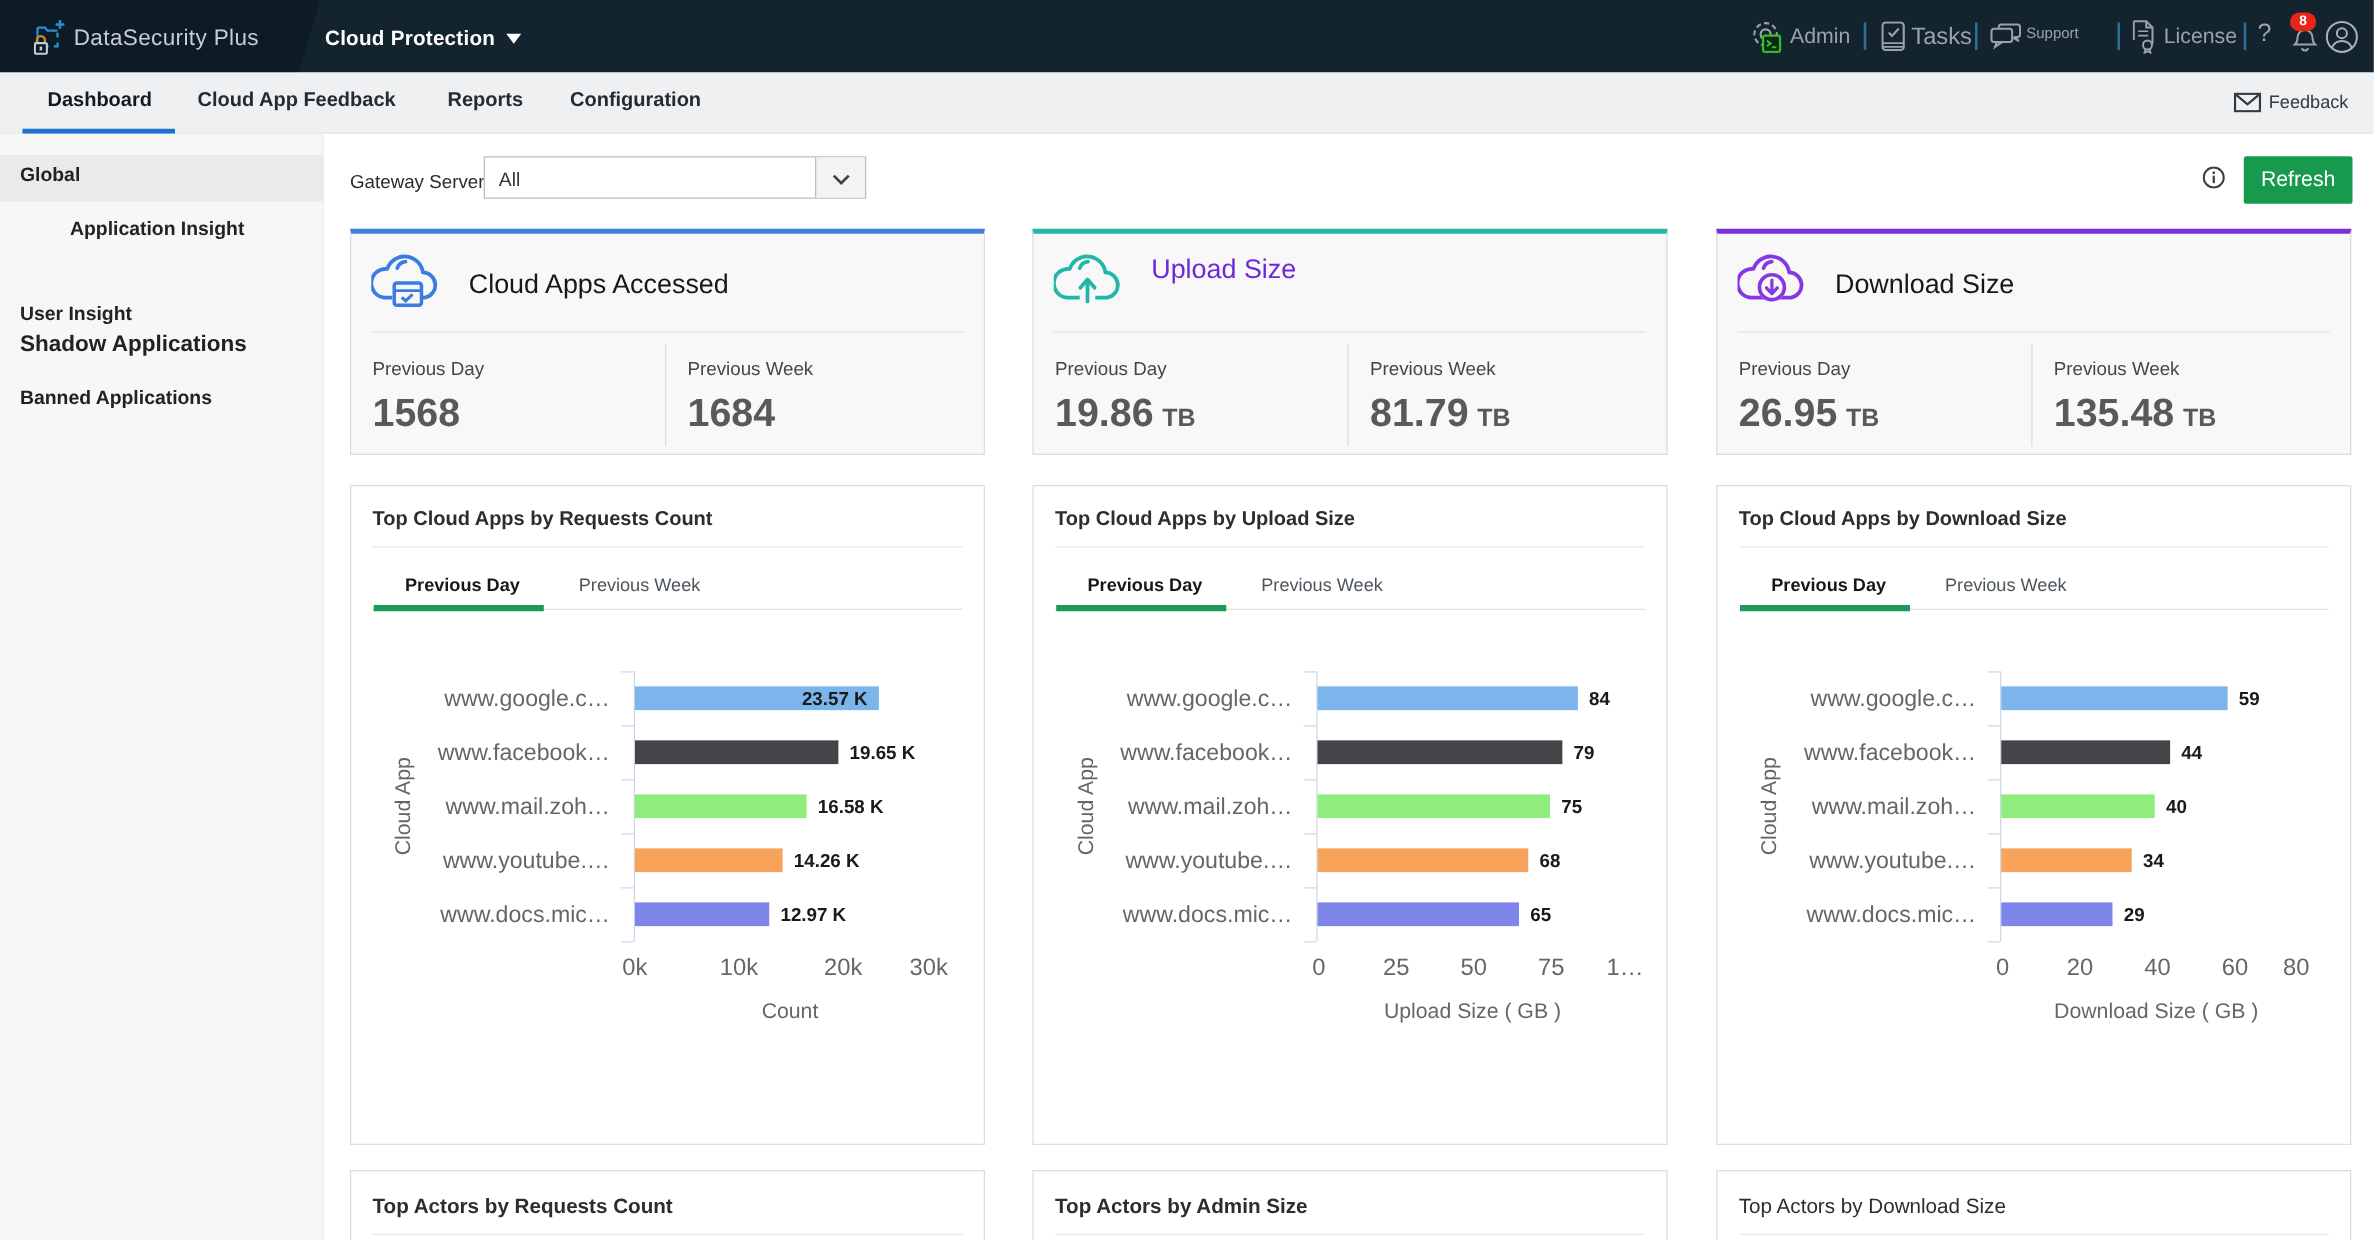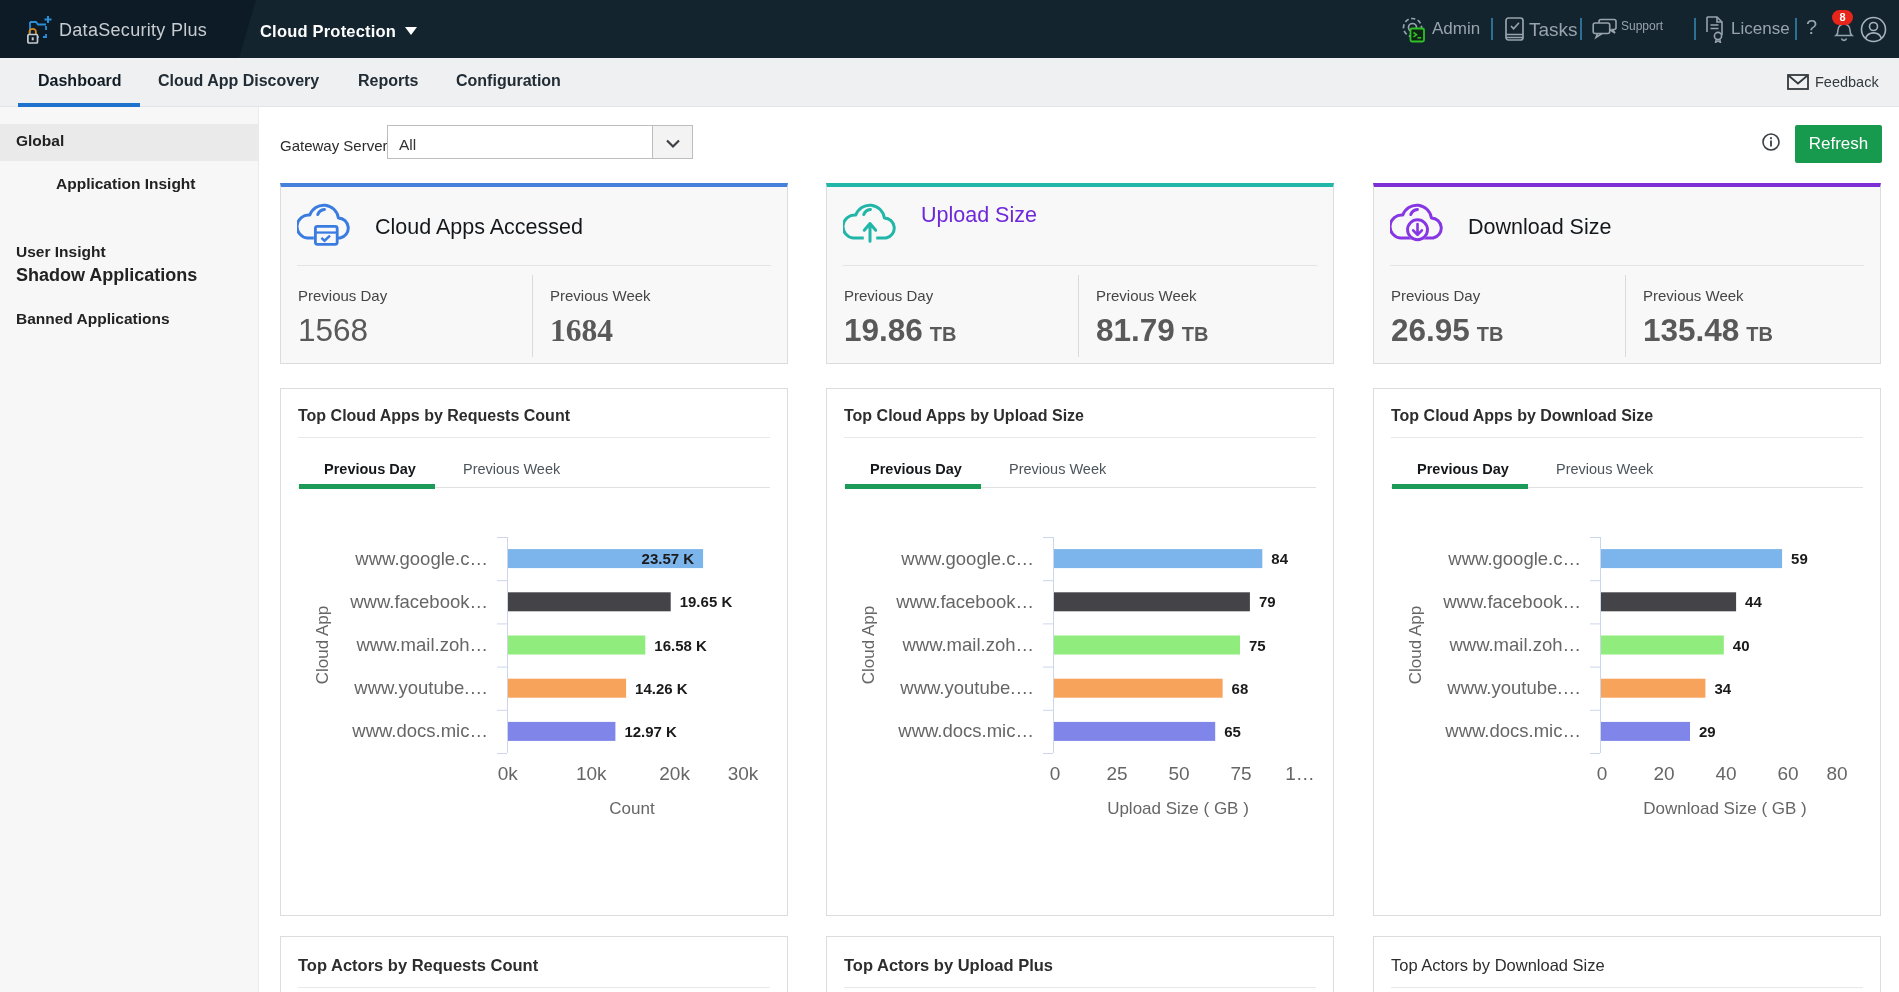"Cloud App Discovery" div.abs { text: Discovery -> Feedback }
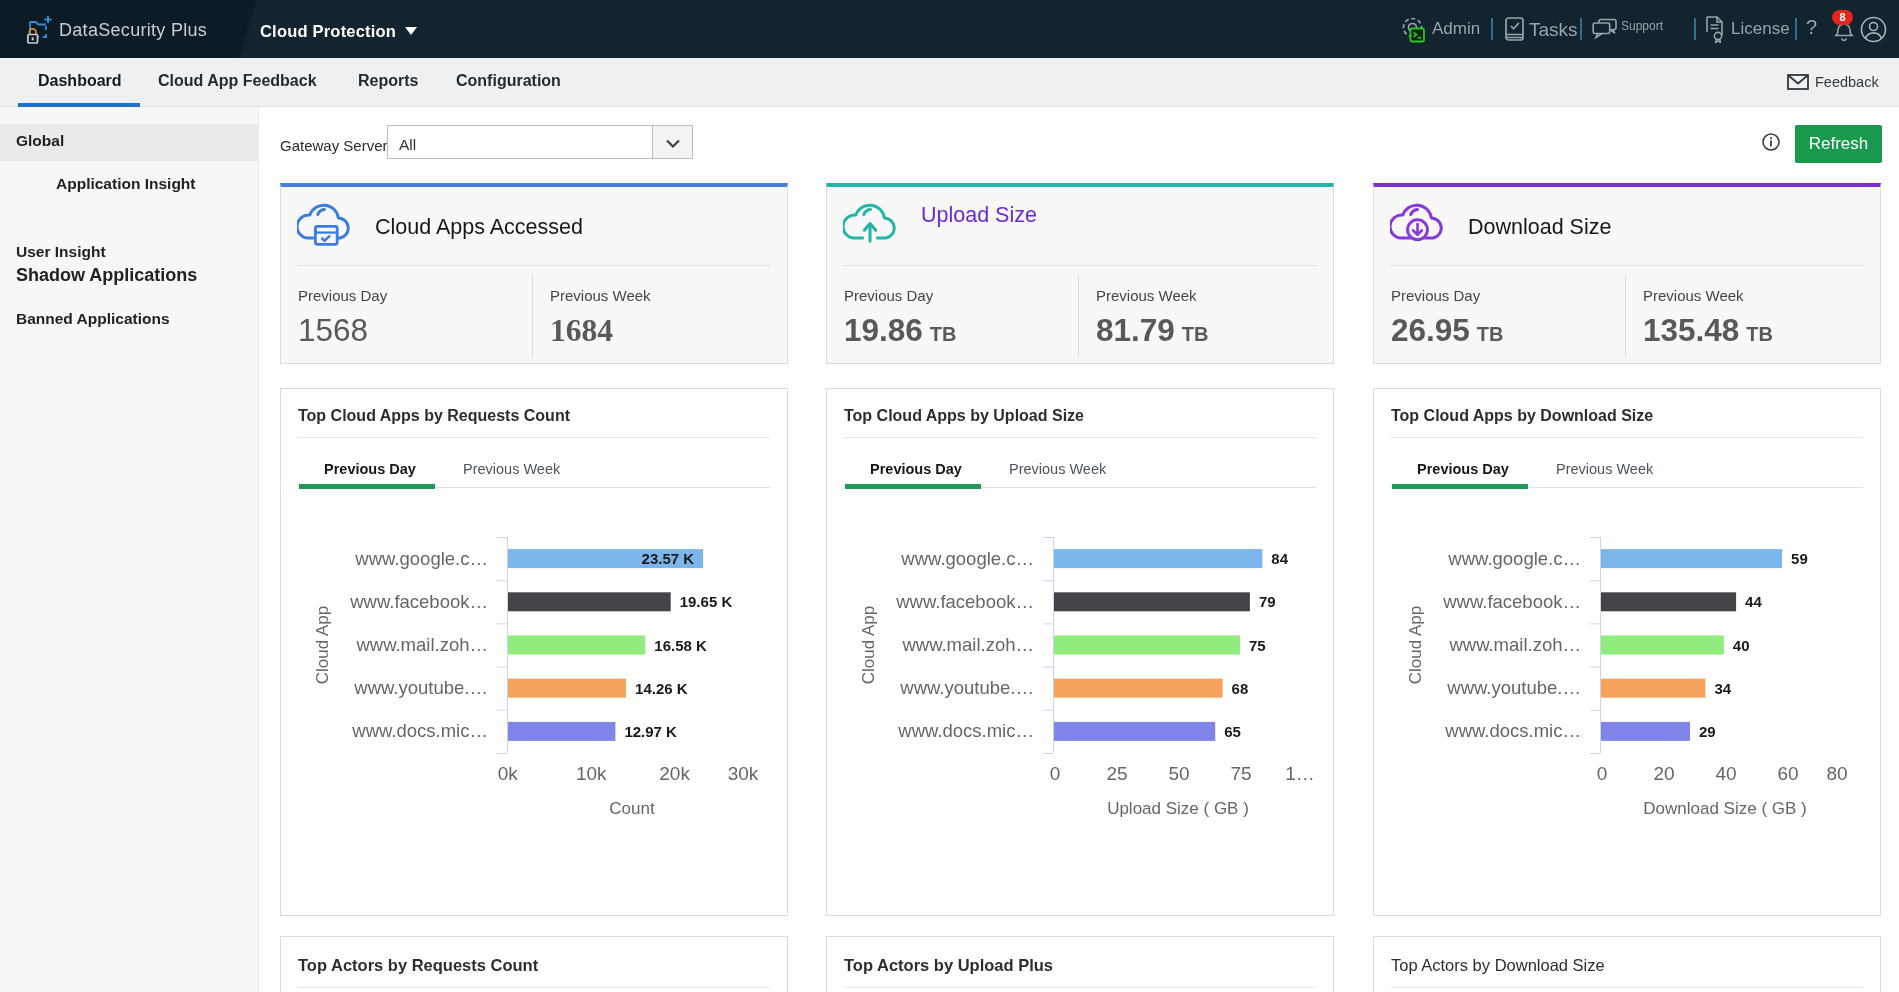"1568" div.abs { font-weight: 400 -> 700 }
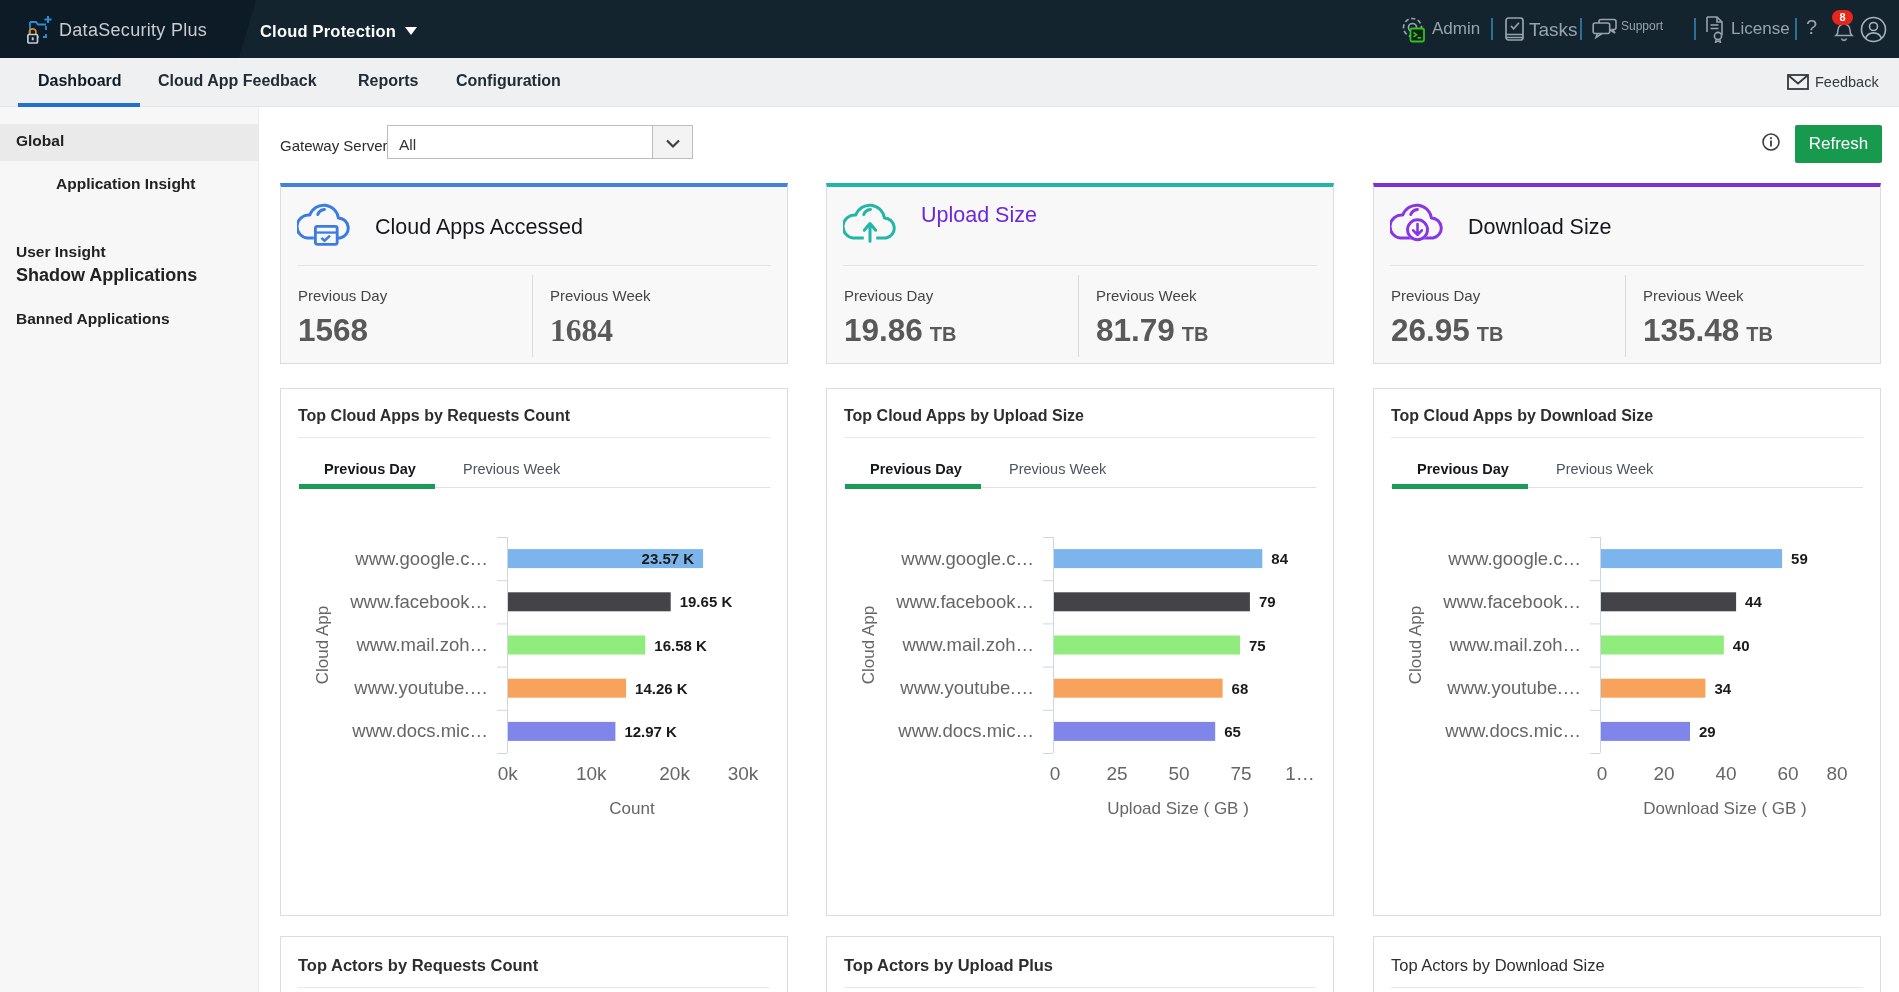"1684" div.abs { font-family: Liberation Serif, serif -> none }
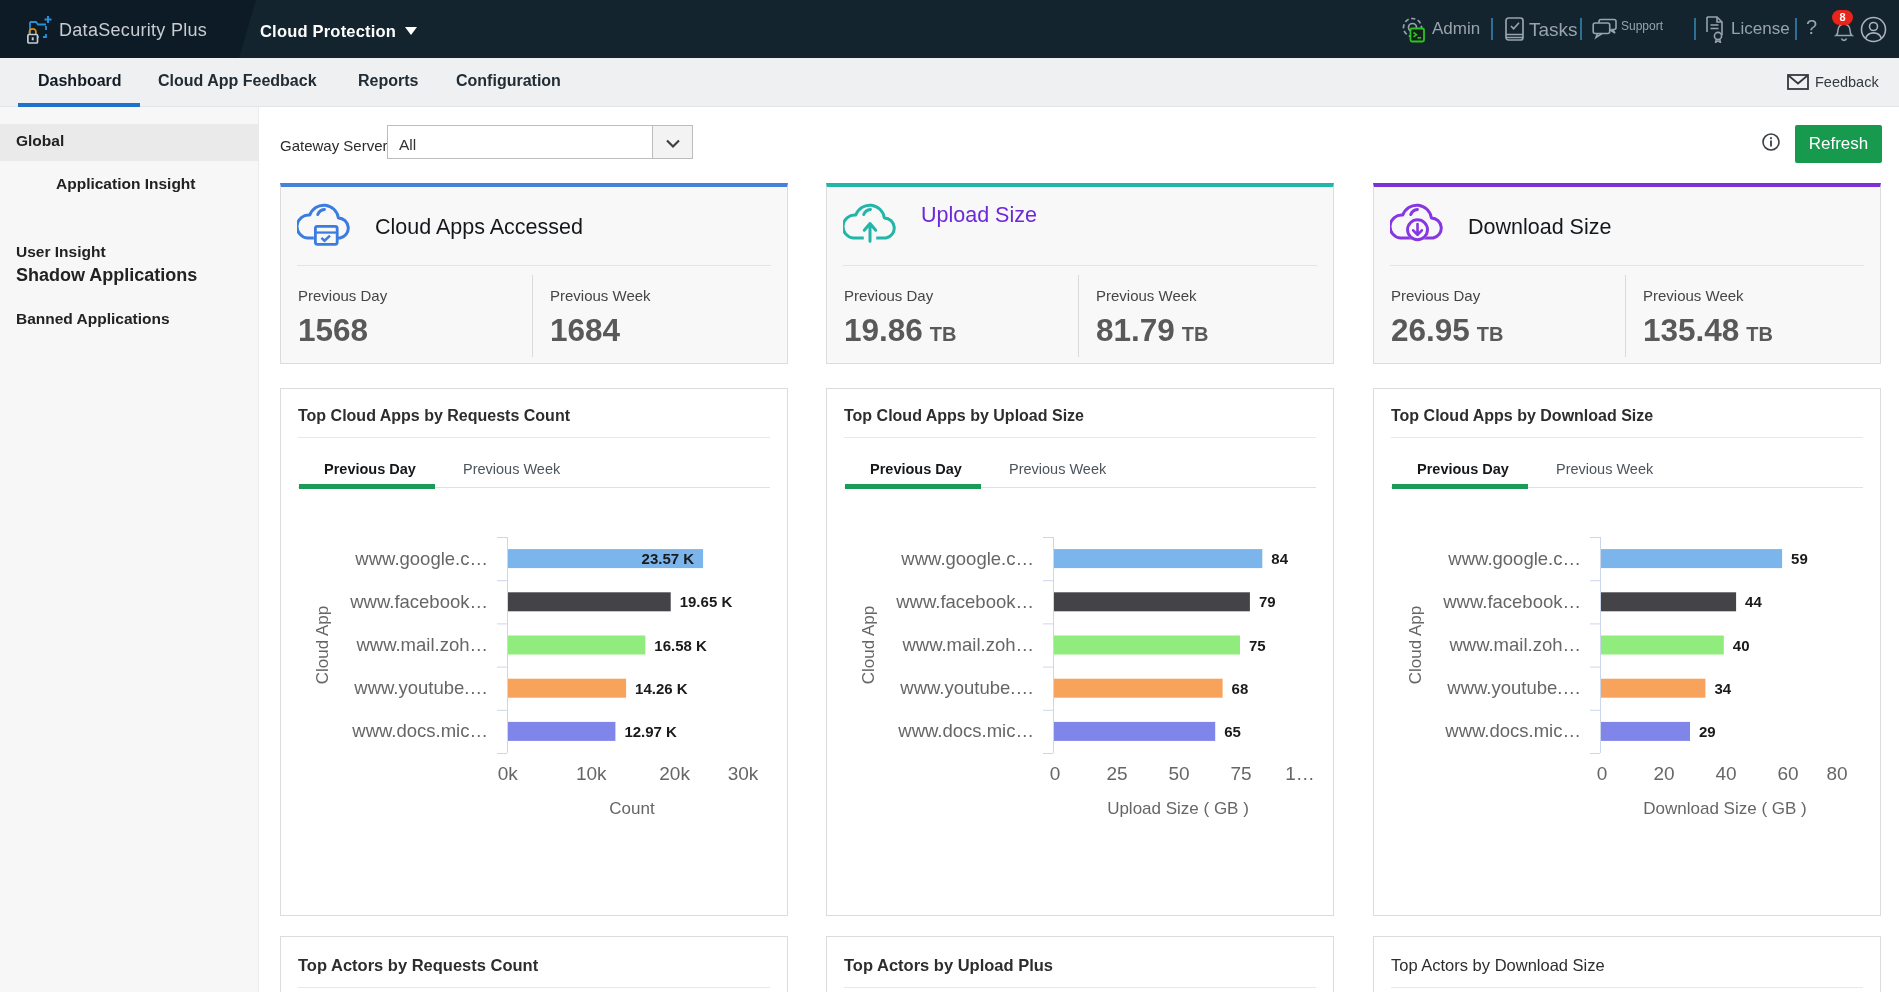"Top Actors by Upload Plus" div.abs { text: Upload Plus -> Admin Size }
